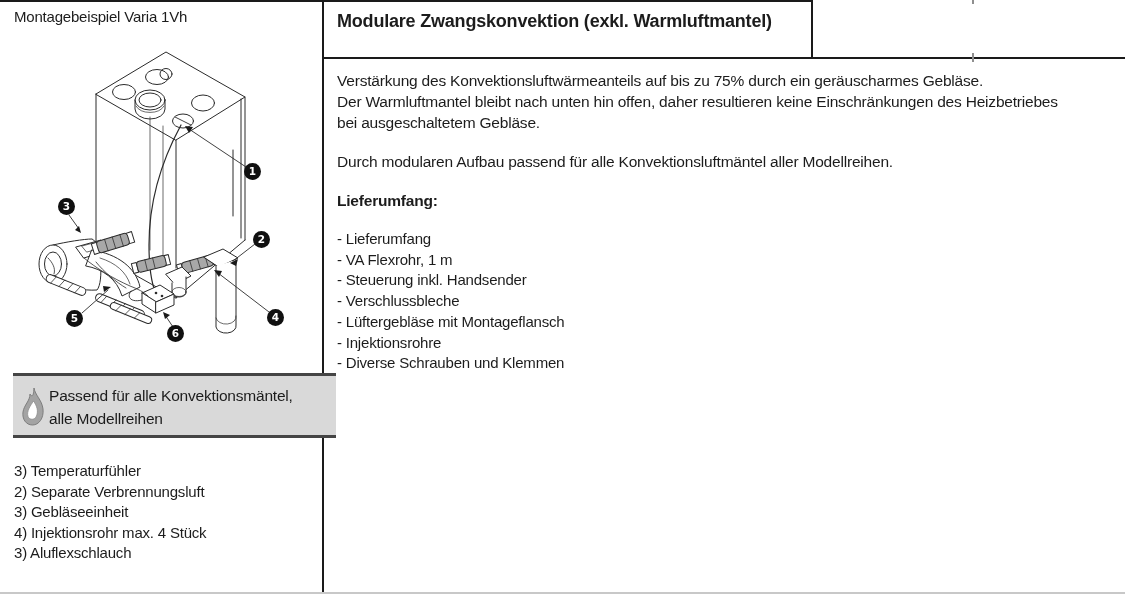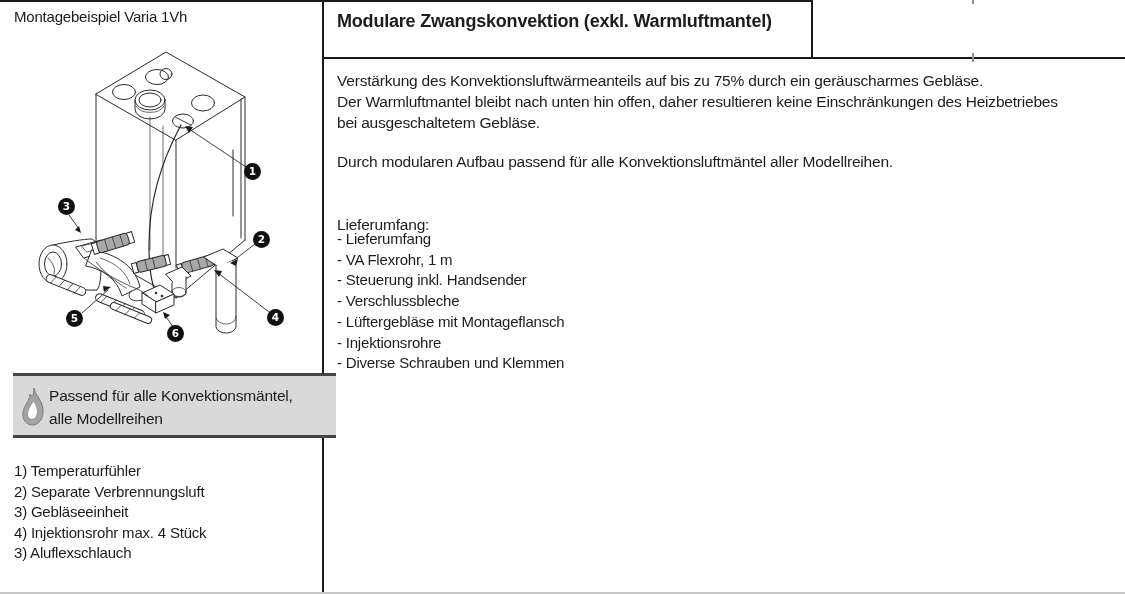"Lieferumfang:" .heading { font-weight: normal -> bold; margin-top: 24px -> none }
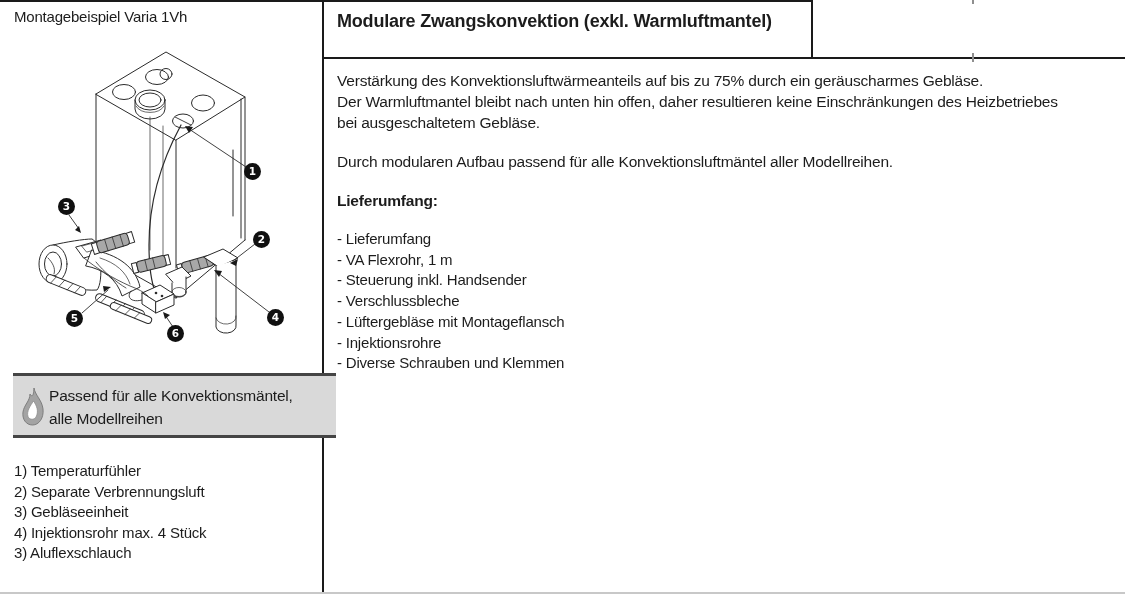"1) Temperaturfühler" div { text: 1 -> 3 }
